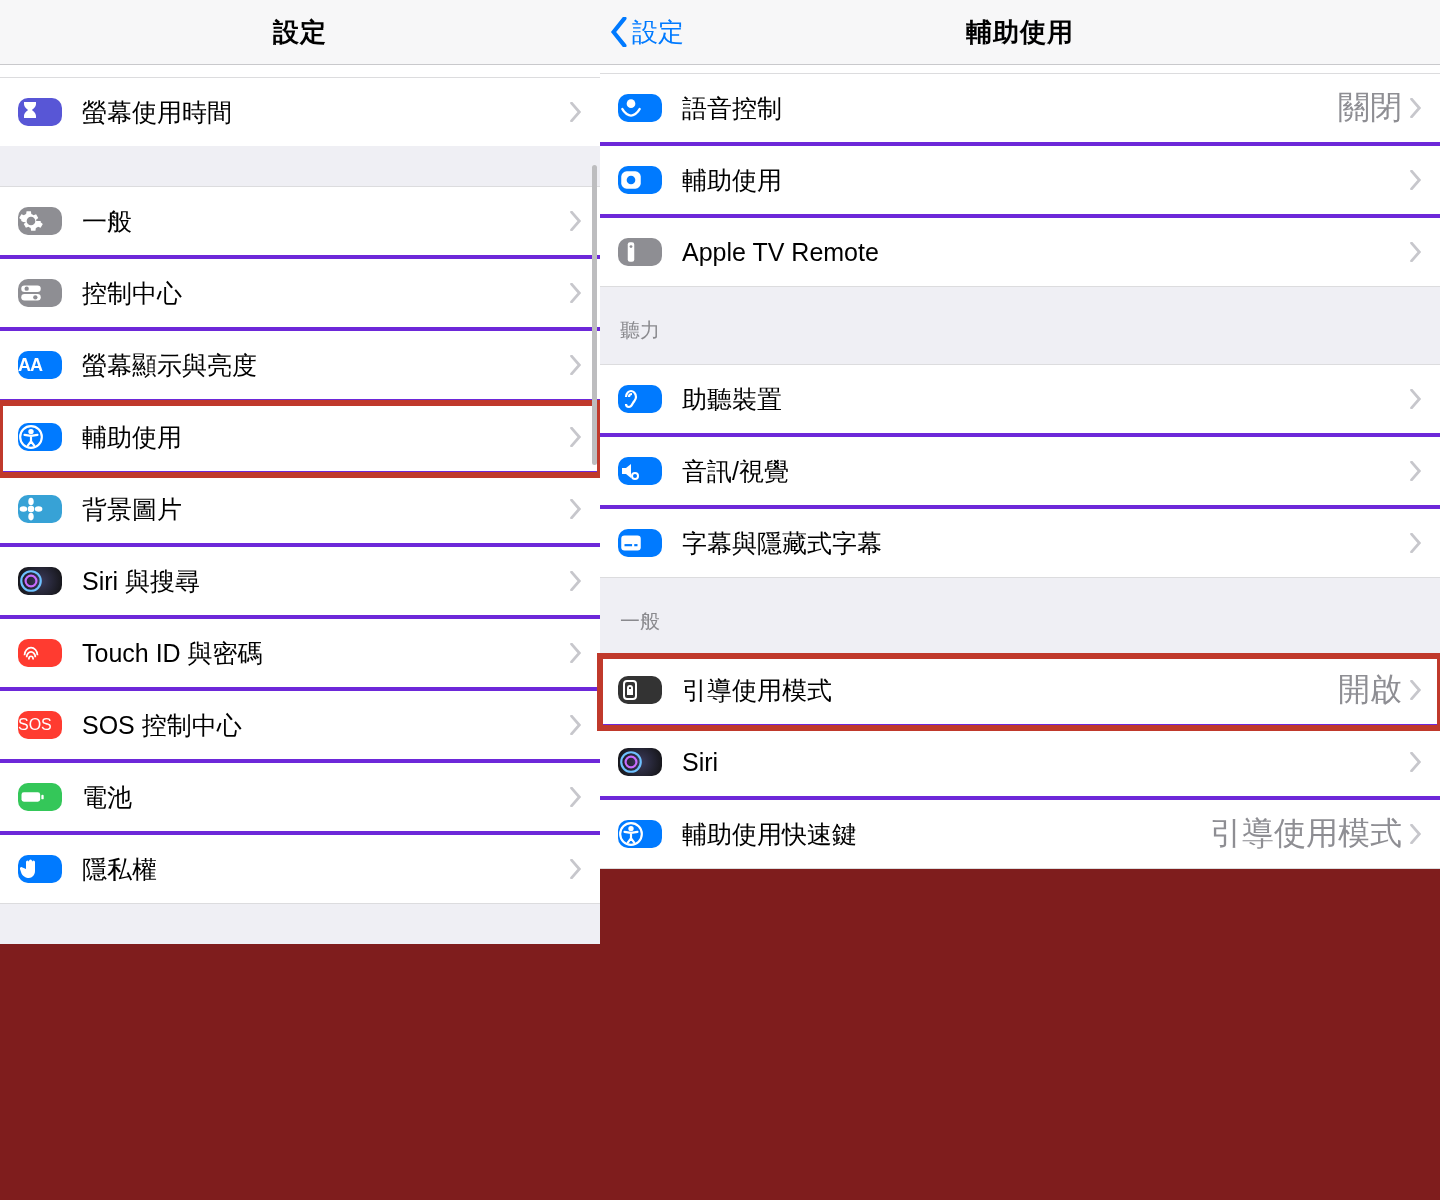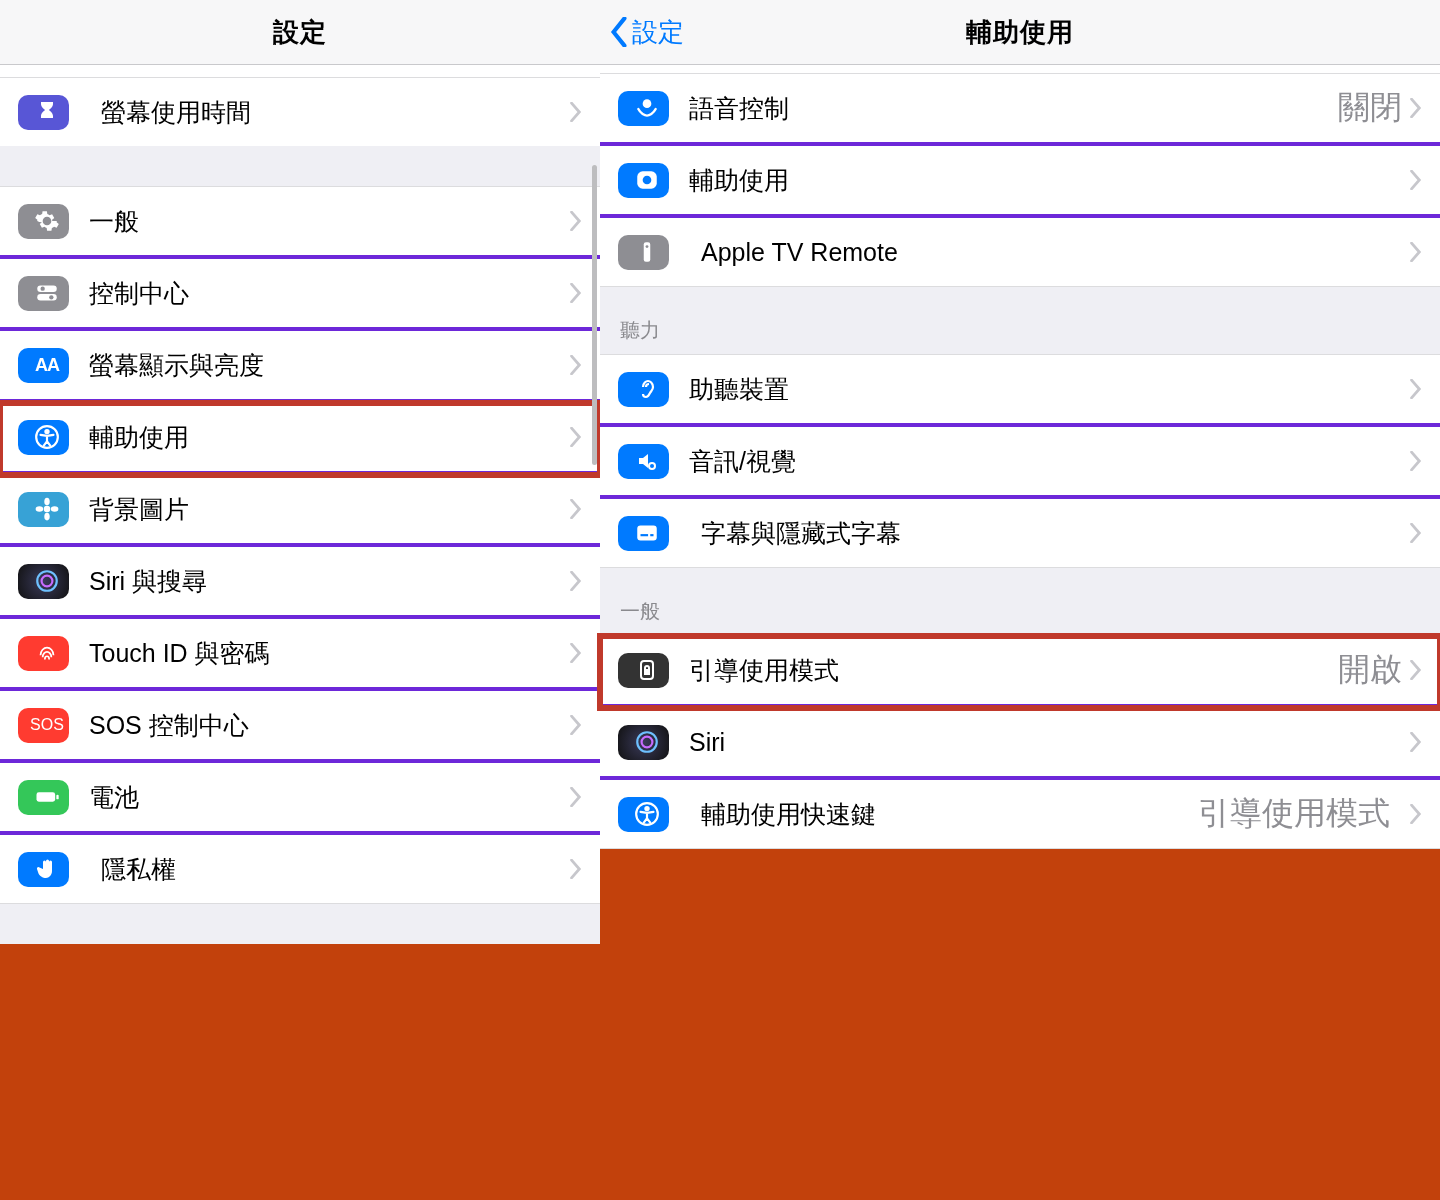"設定" .pane { background: #c2410c -> #7f1d1d }
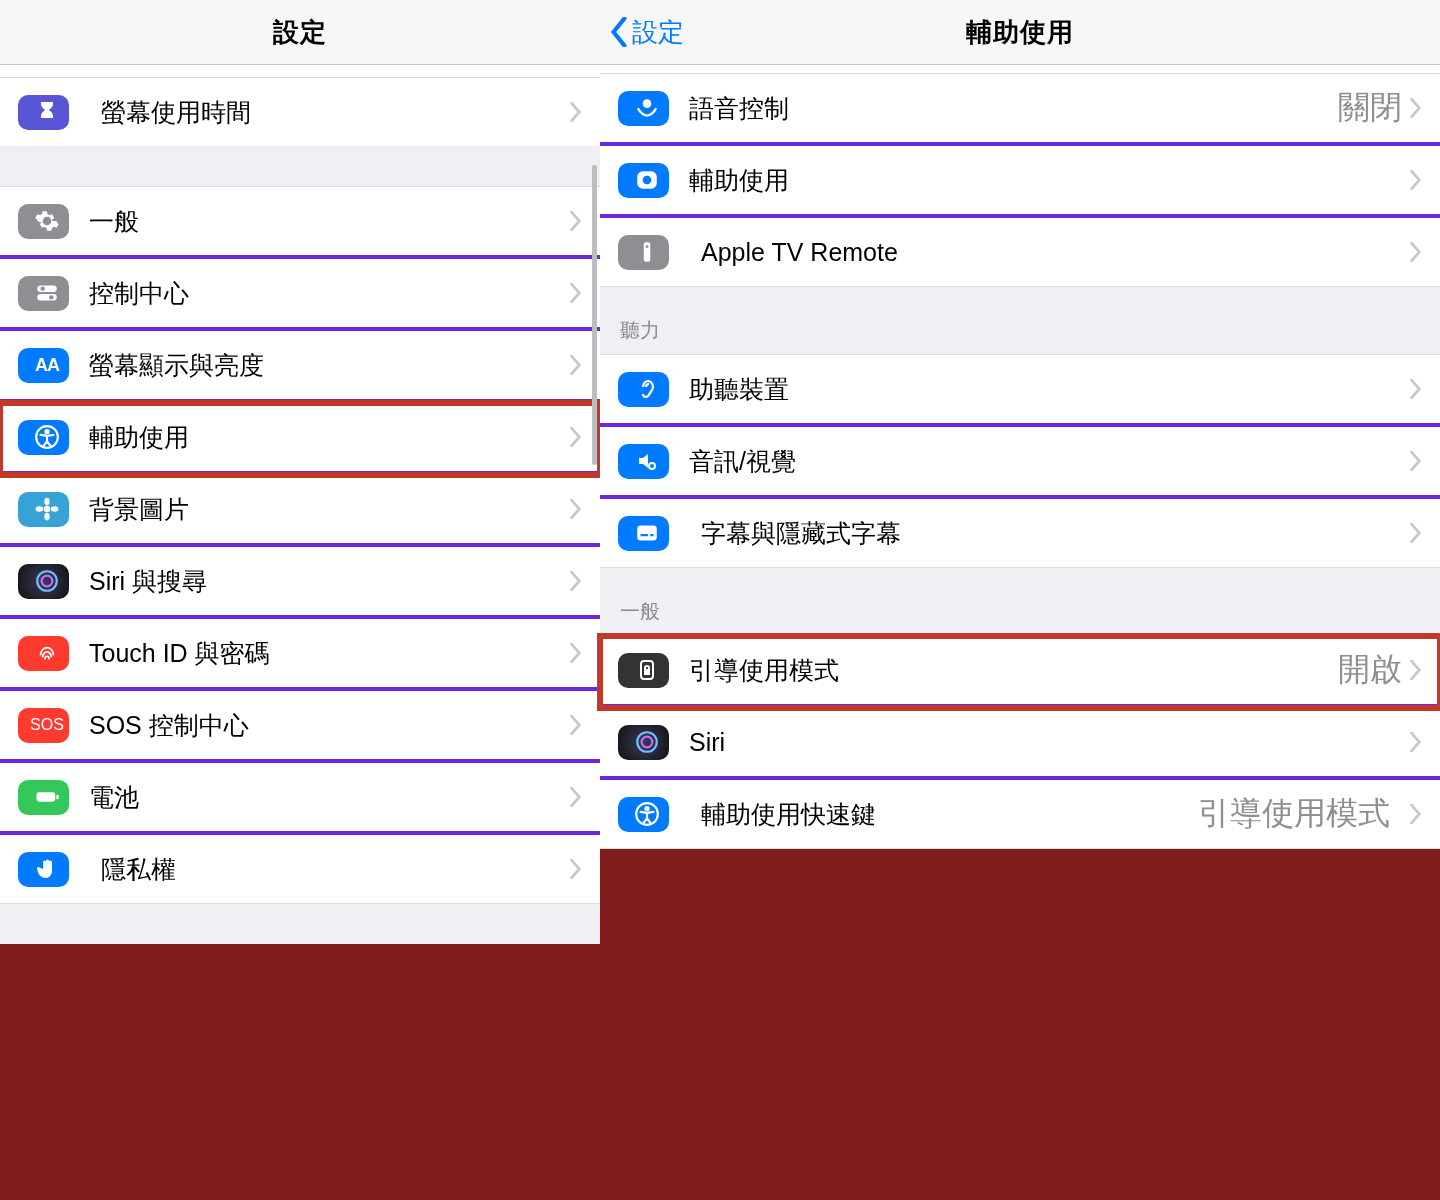"螢幕使用時間" .cell:last-child { gap: 12px -> none }
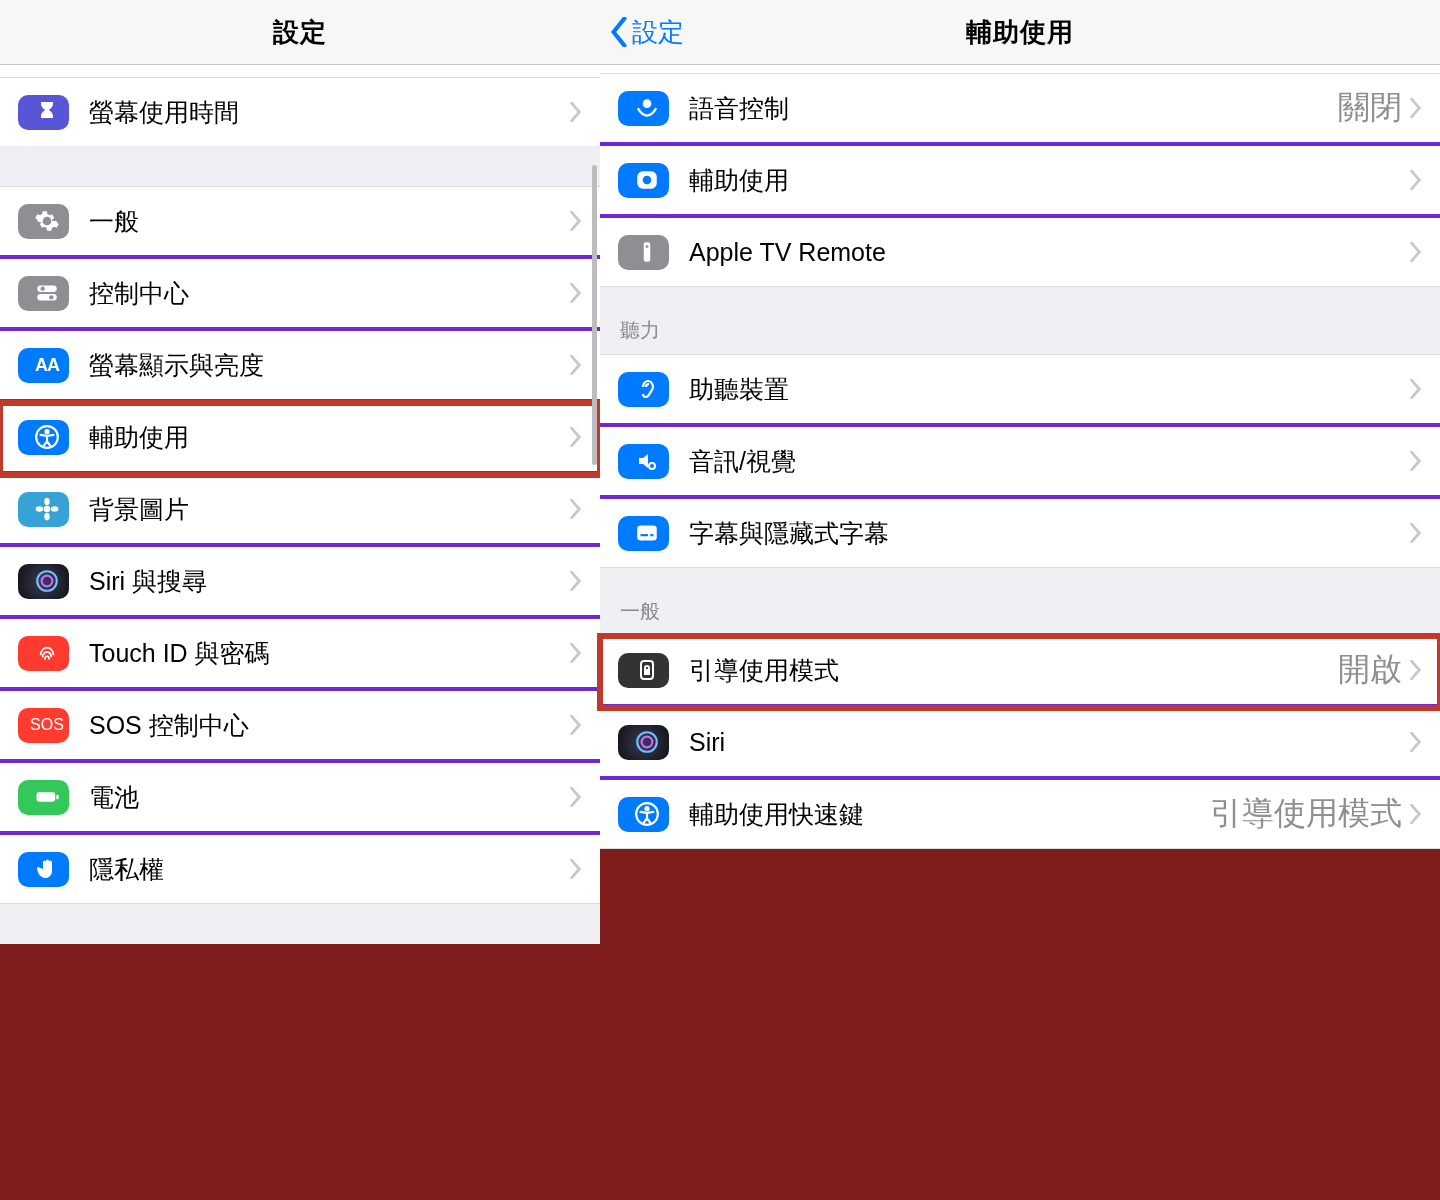"聽力" .group-header { padding: 30px 20px 10px 20px -> 30px 20px 20px 20px }
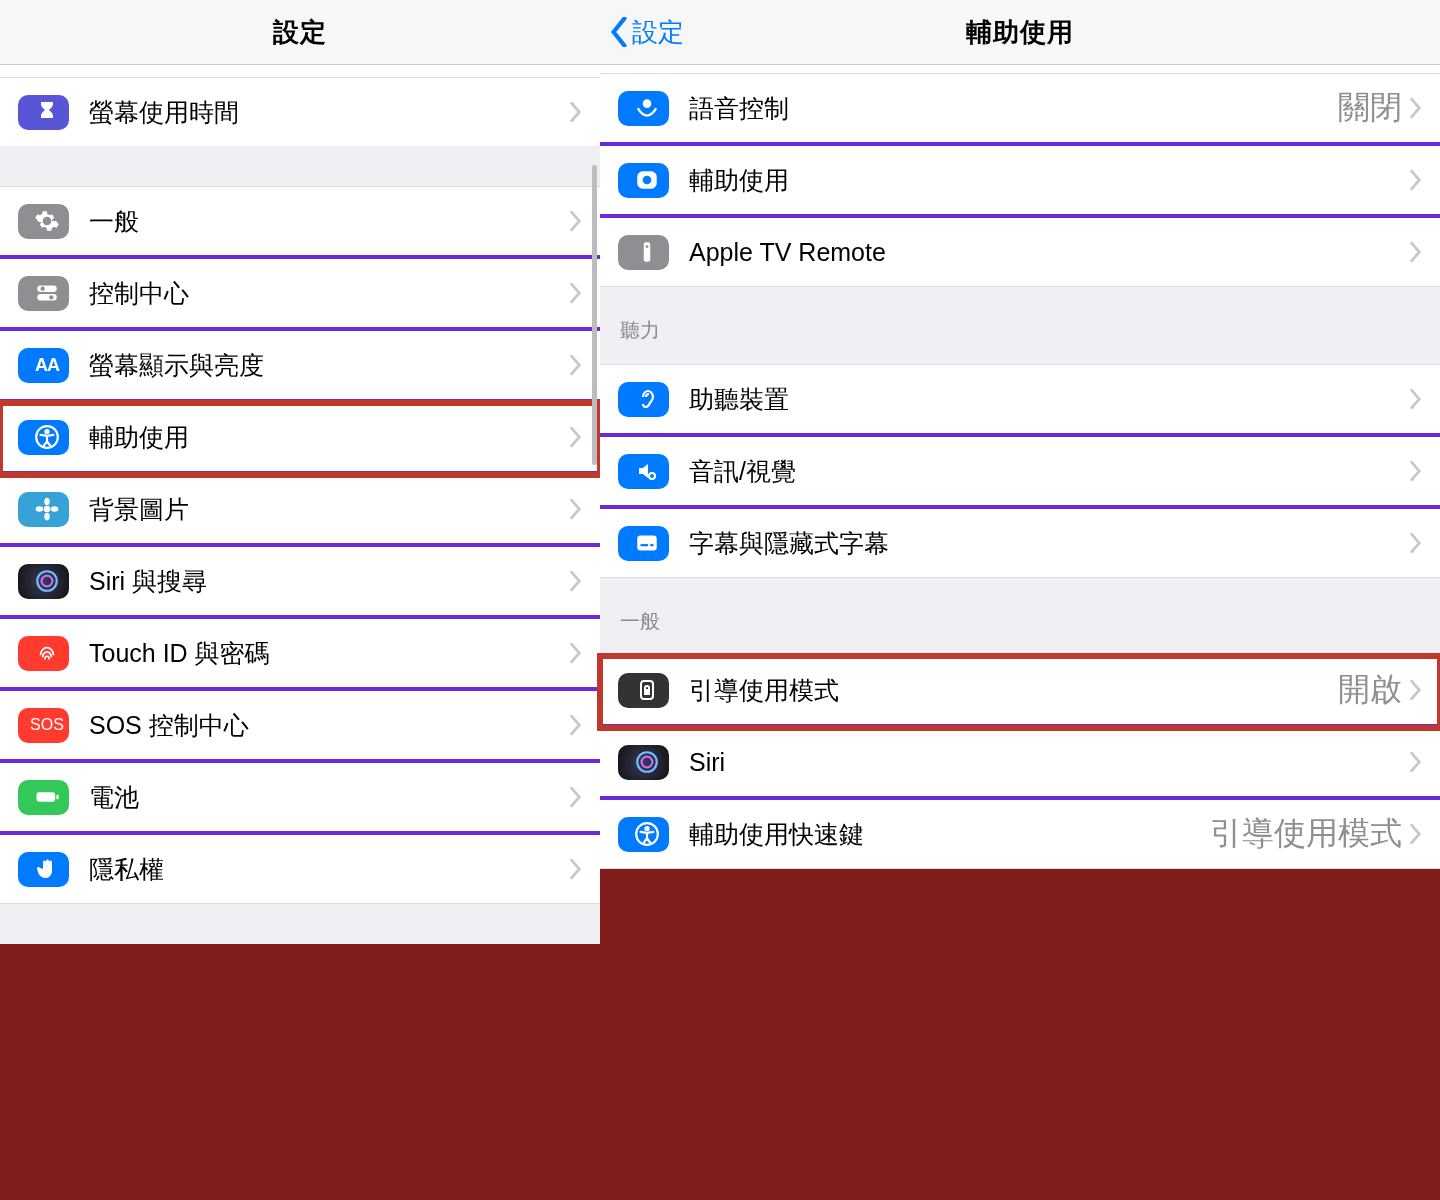"AA" .cell .icon { height: 35px -> 28px; justify-content: center -> none; padding-left: 7px -> none }
